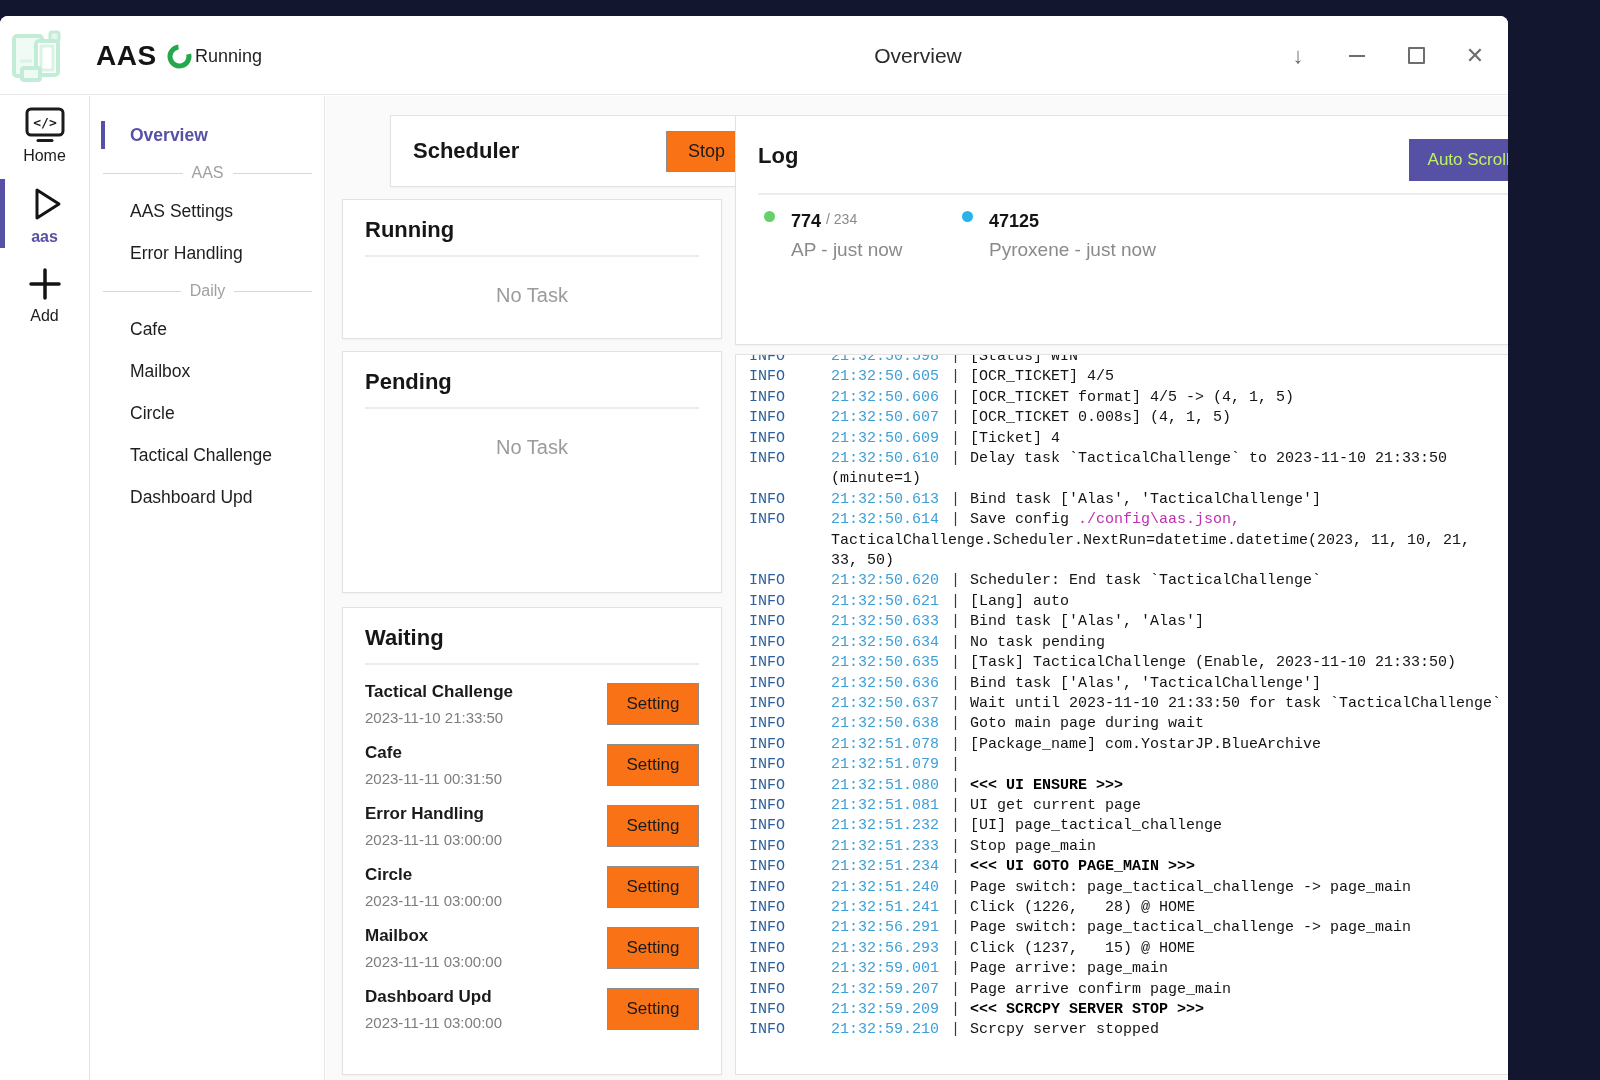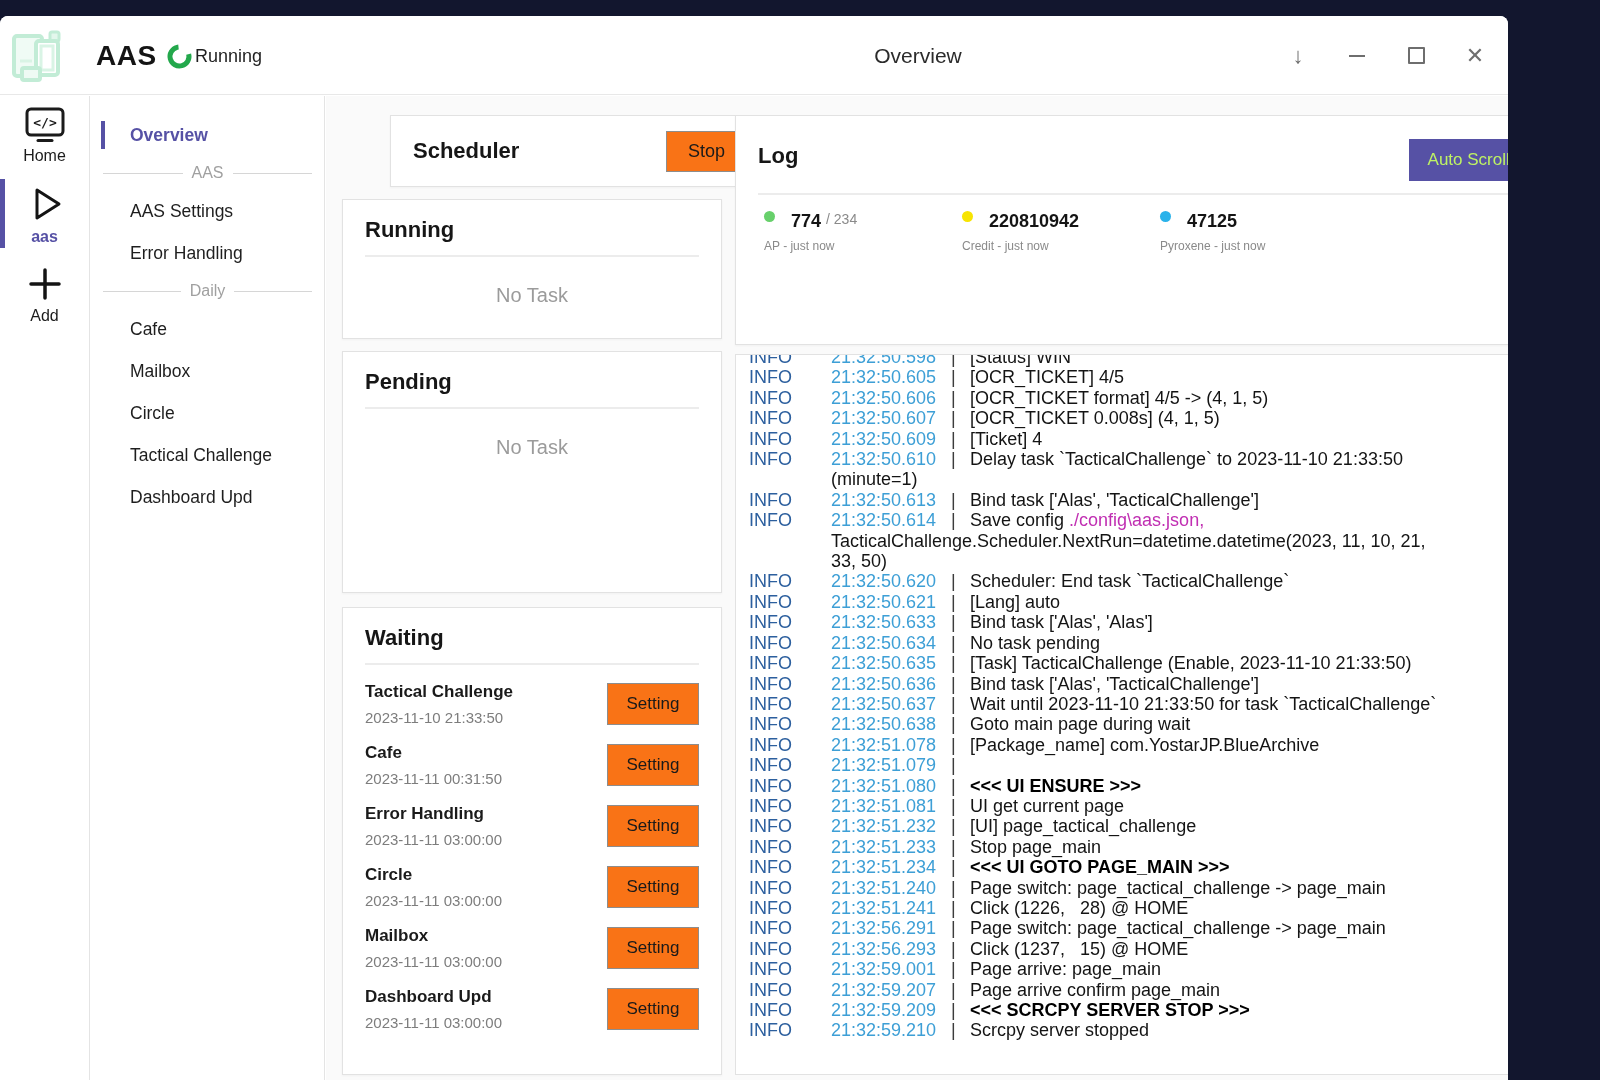"220810942" div.stat { html: <div> <div> <span></span> <span>220810942</span> </div> <div>Credit - just now</div> </div> -> none }
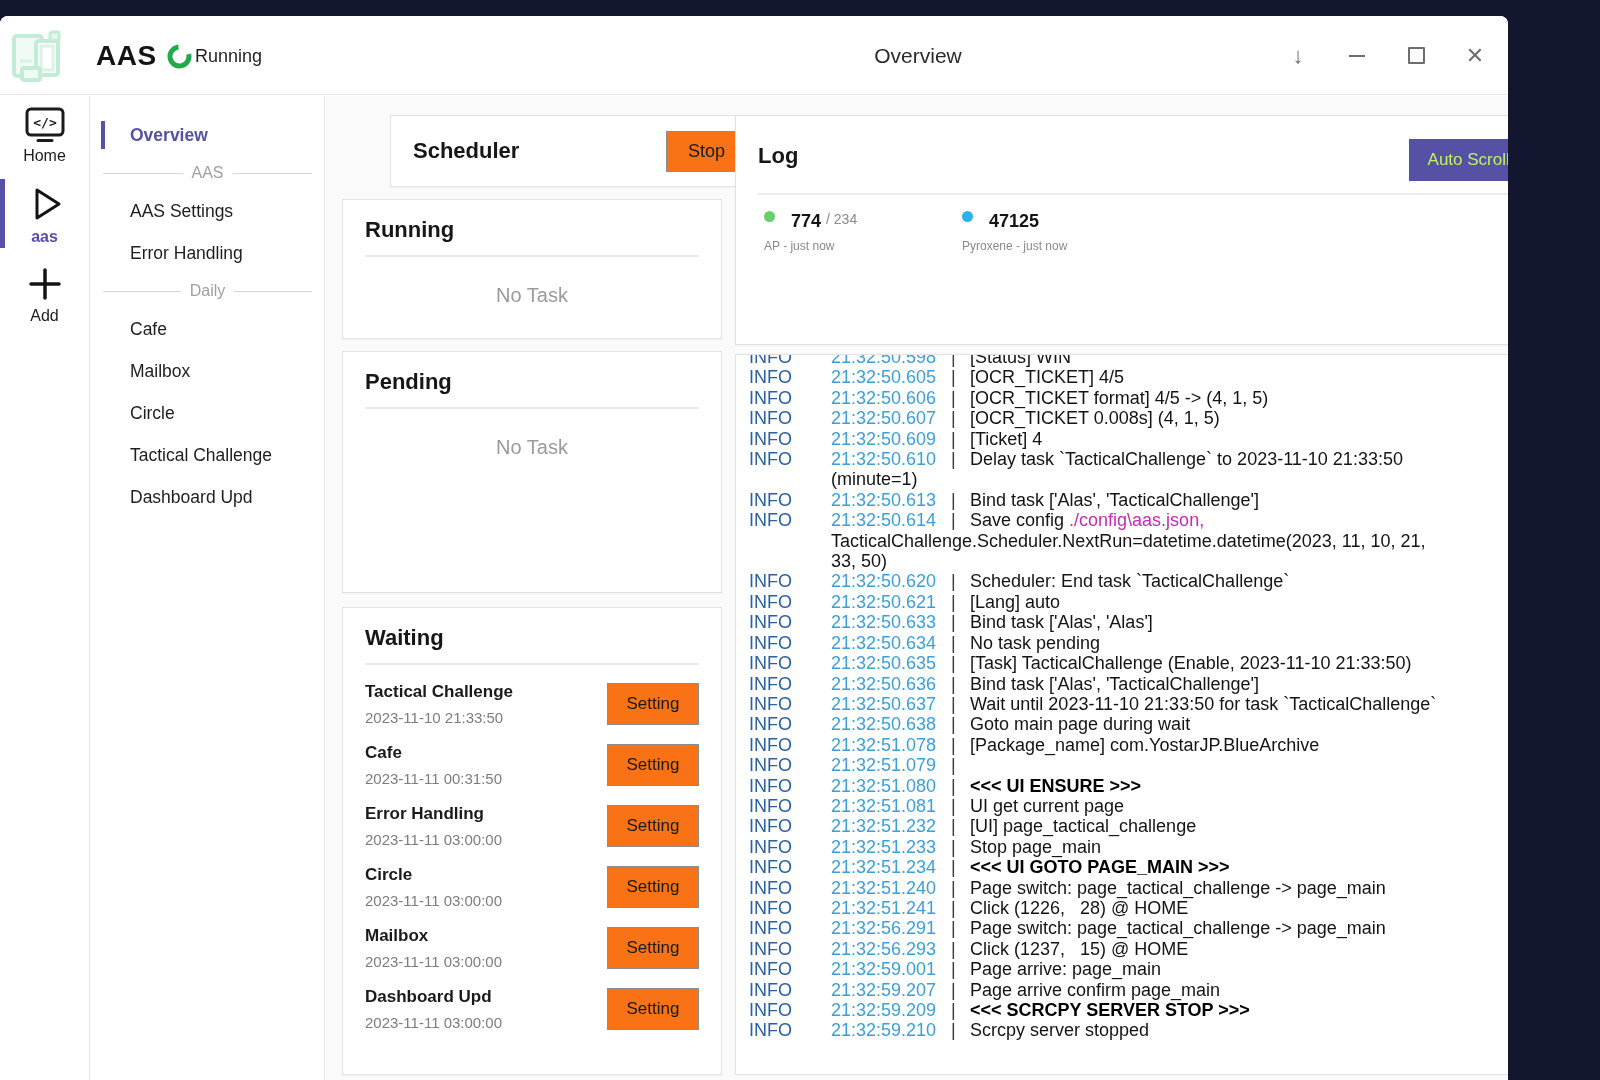"AP - just now" .stat-label { font-size: 12px -> 19px; margin-left: none -> 27px }
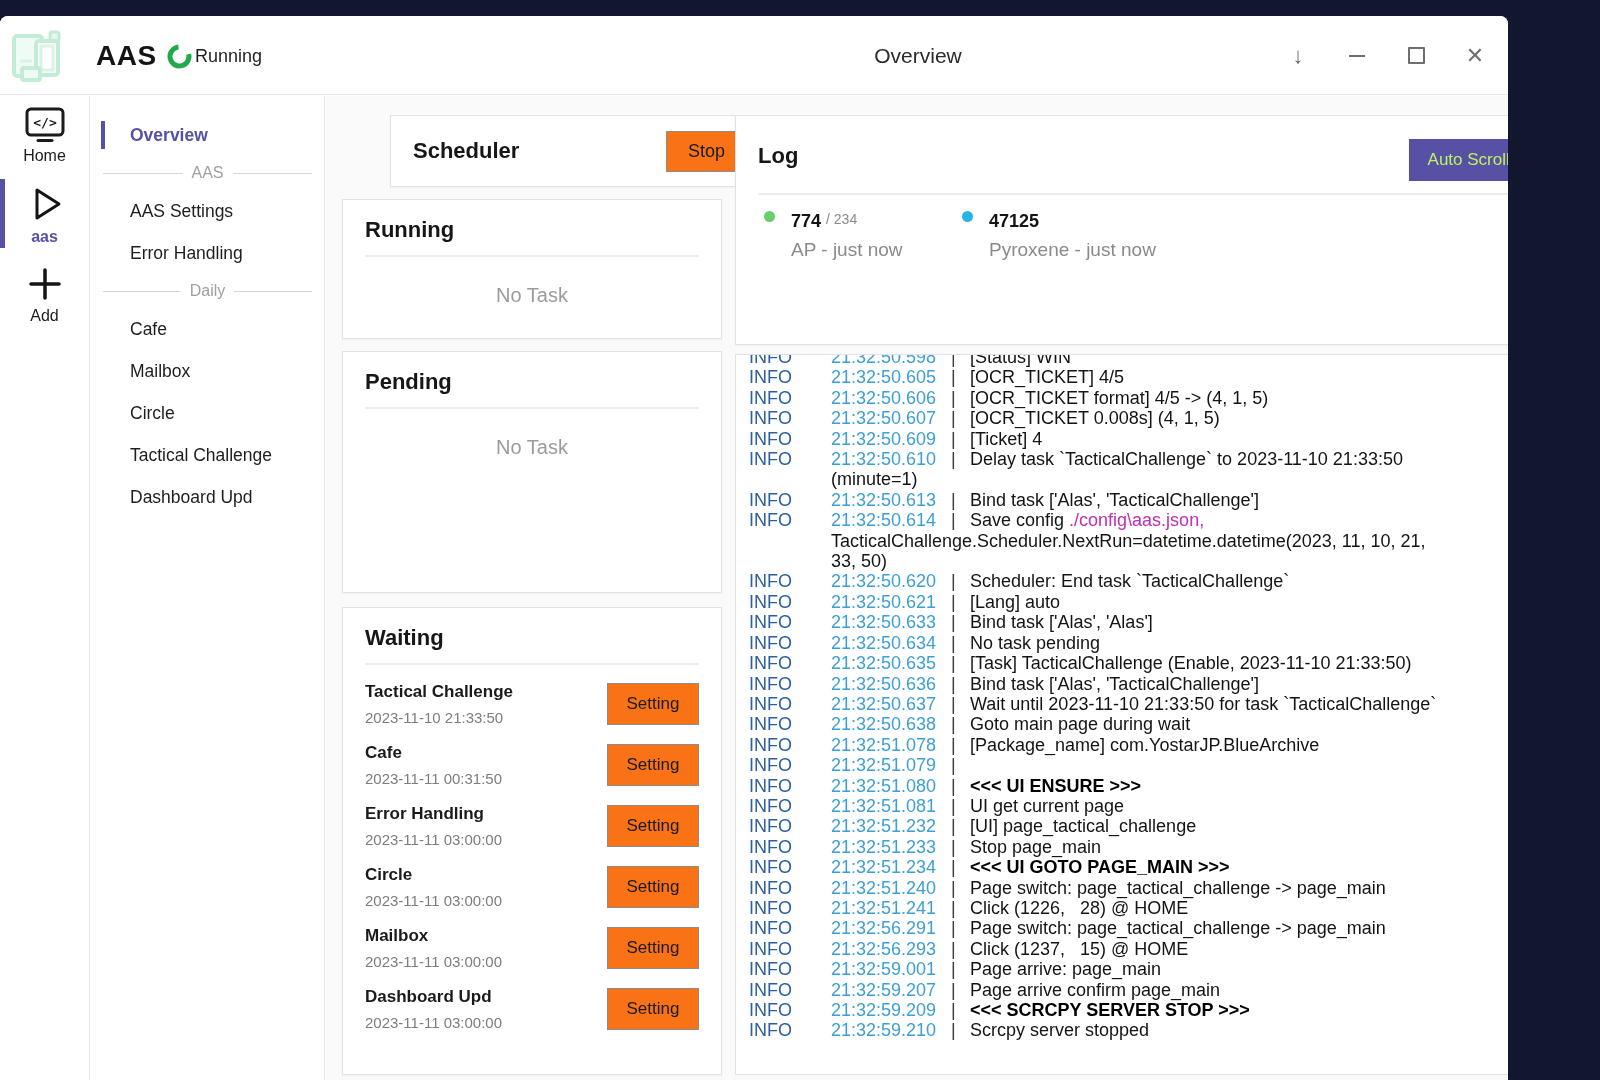"INFO" .log-lines { font-family: Liberation Sans, sans-serif -> Liberation Mono, monospace; font-size: 18px -> 15px }
